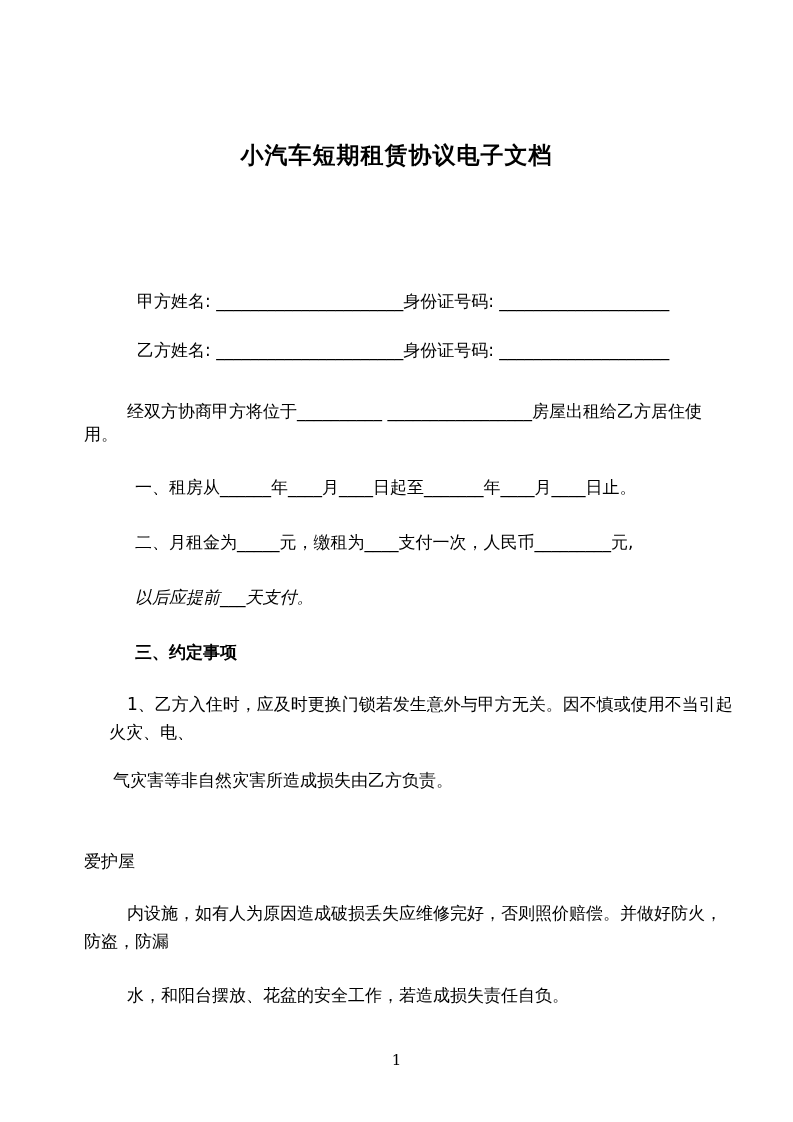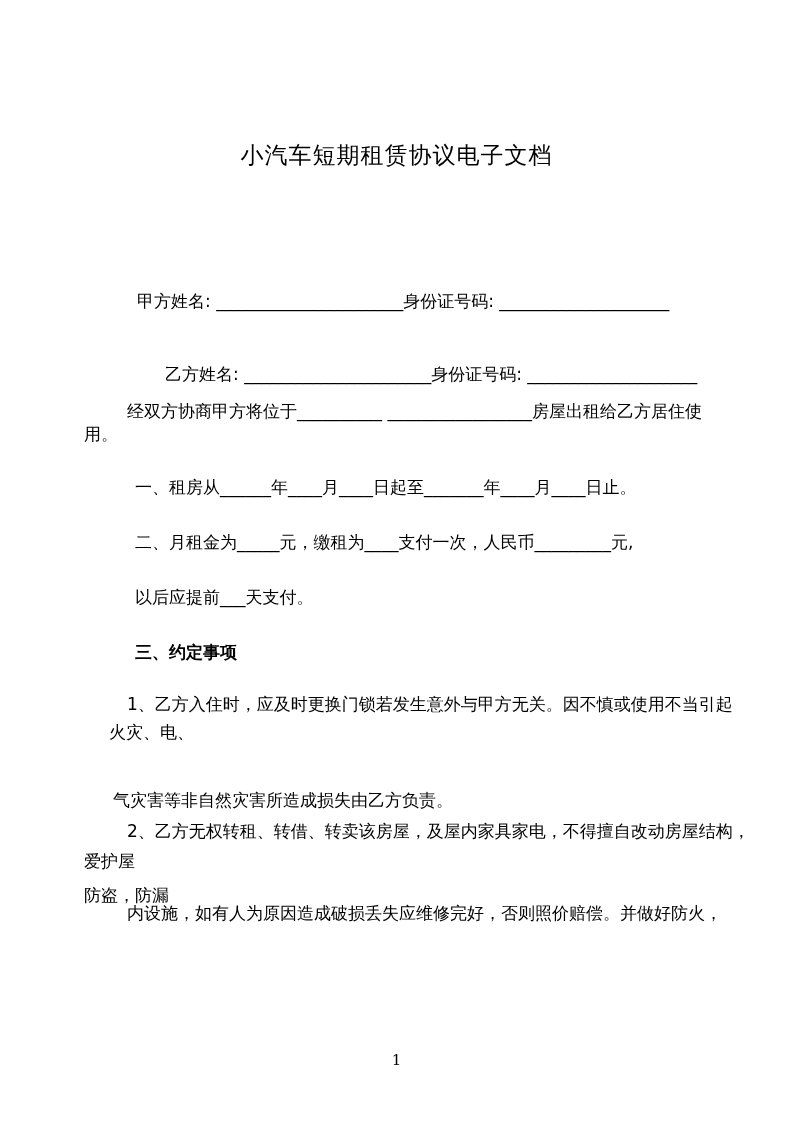"小汽车短期租赁协议电子文档" .doc-title { font-weight: normal -> bold }
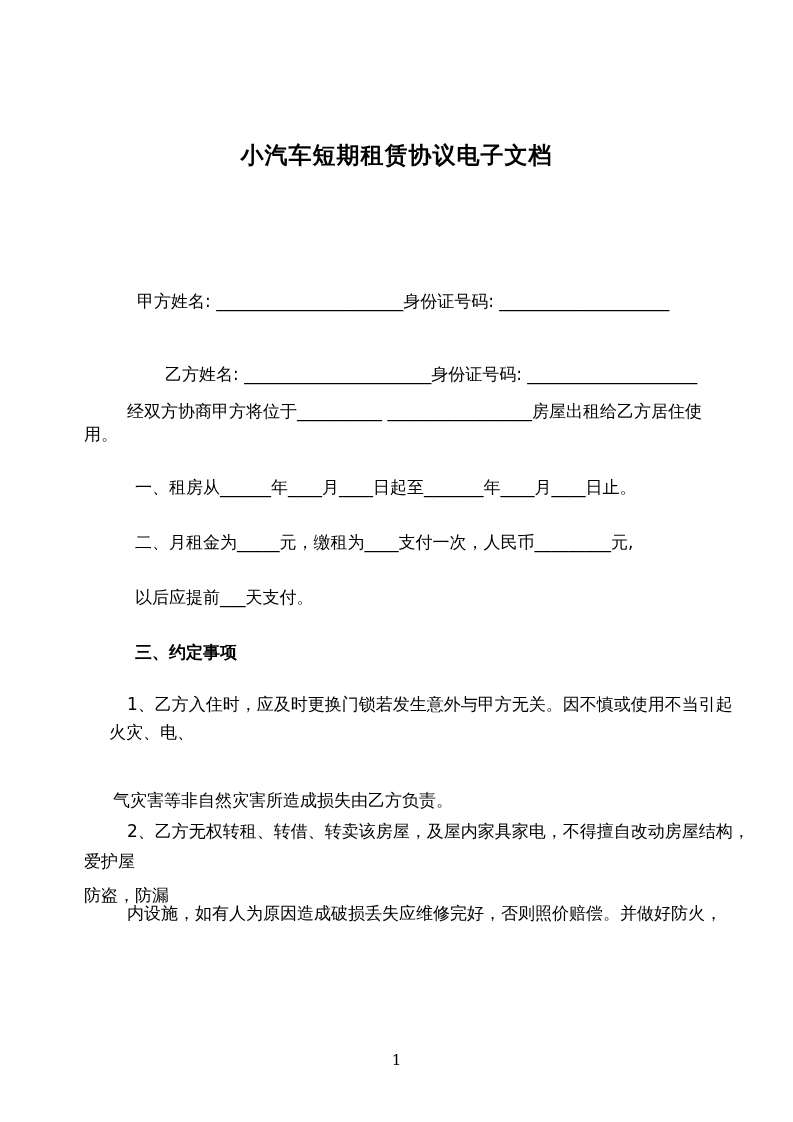"乙方姓名: ______________________身份证号码:" div.line { margin-left: 28px -> none; top: 364px -> 340px }
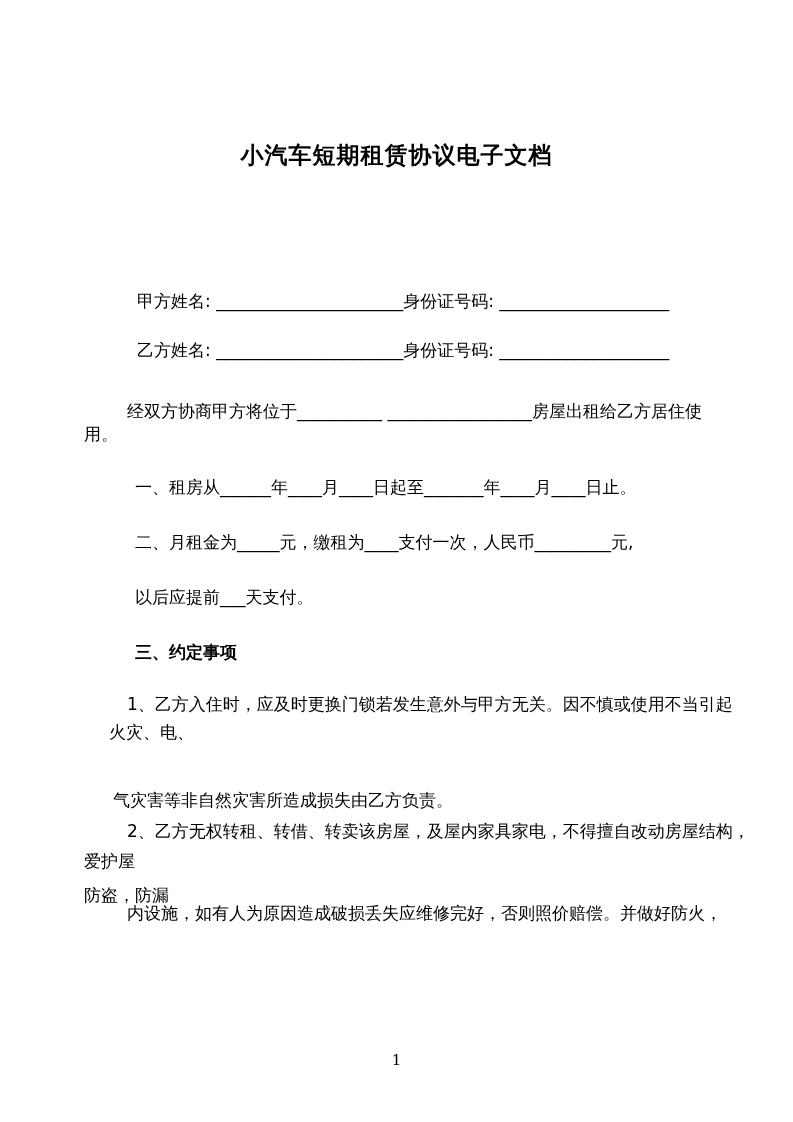"以后应提前___天支付。" div.line { font-style: none -> italic }
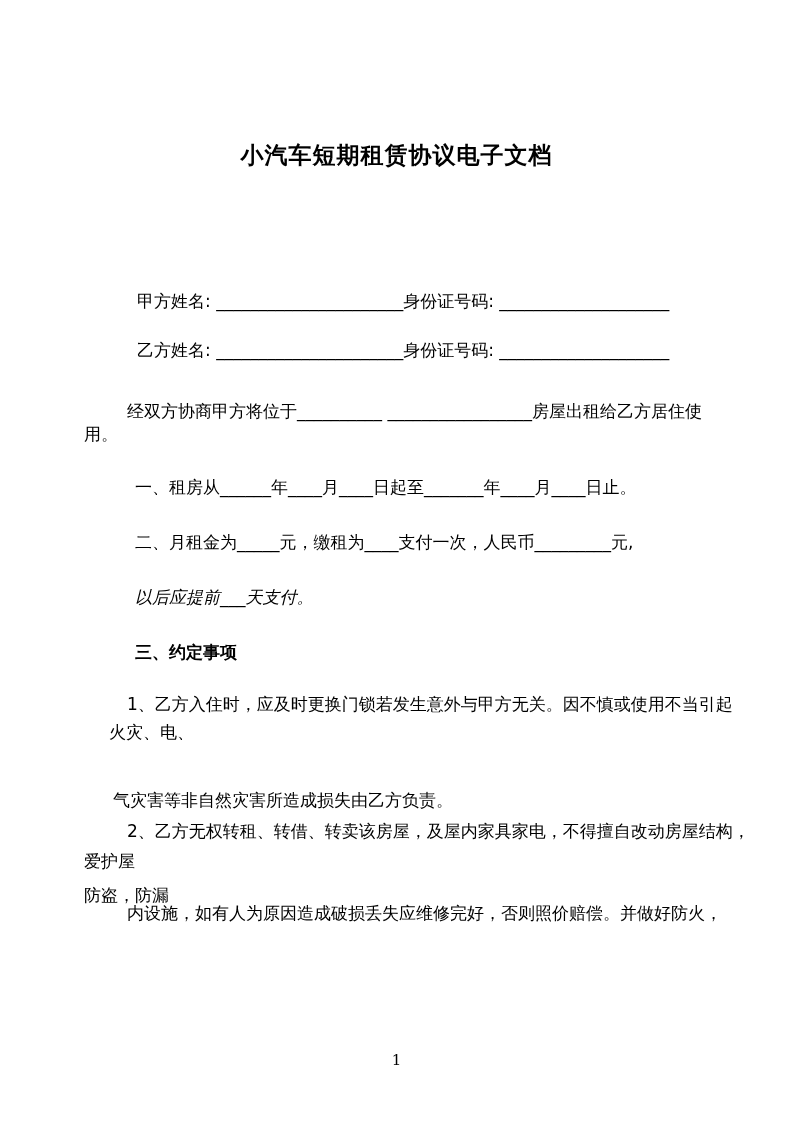"气灾害等非自然灾害所造成损失由乙方负责。" div.line { margin-top: 20px -> none }
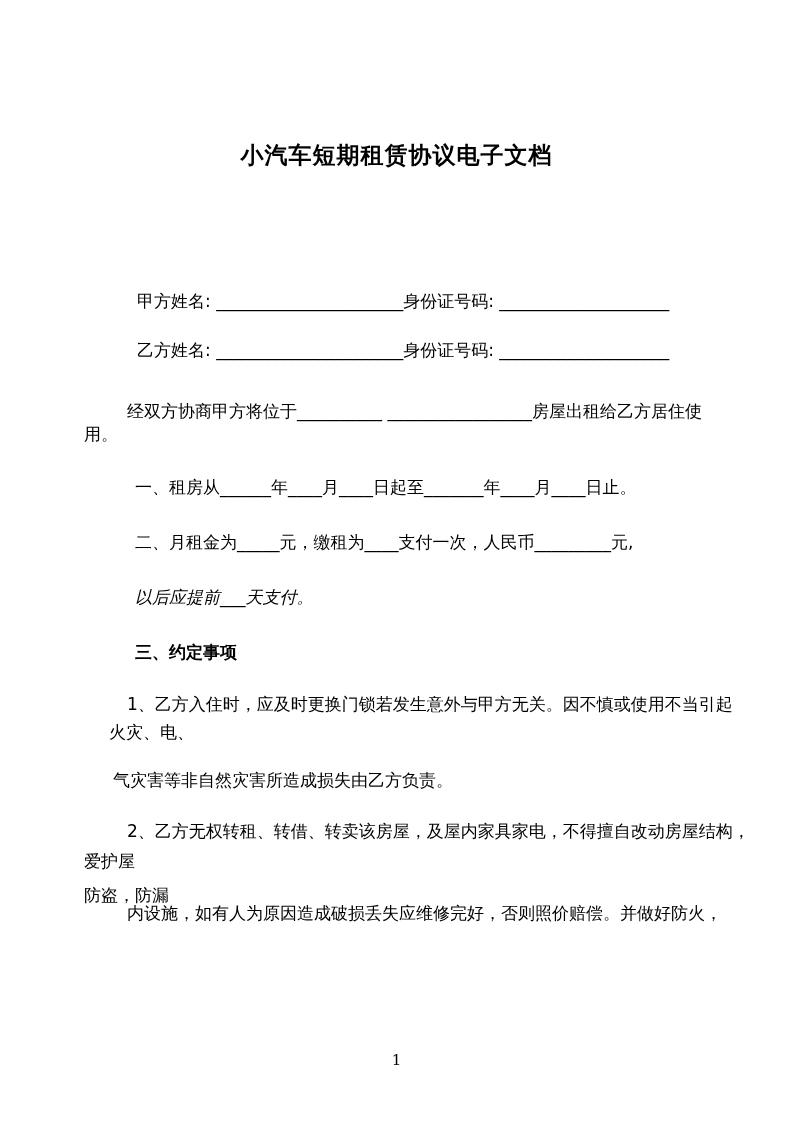"2、乙方无权转租、转借、转卖该房屋，及屋内家具家电，不得擅自改动房屋结构，" div.line { html: <div>2、乙方无权转租、转借、转卖该房屋，及屋内家具家电，不得擅自改动房屋结构，</div> -> none }
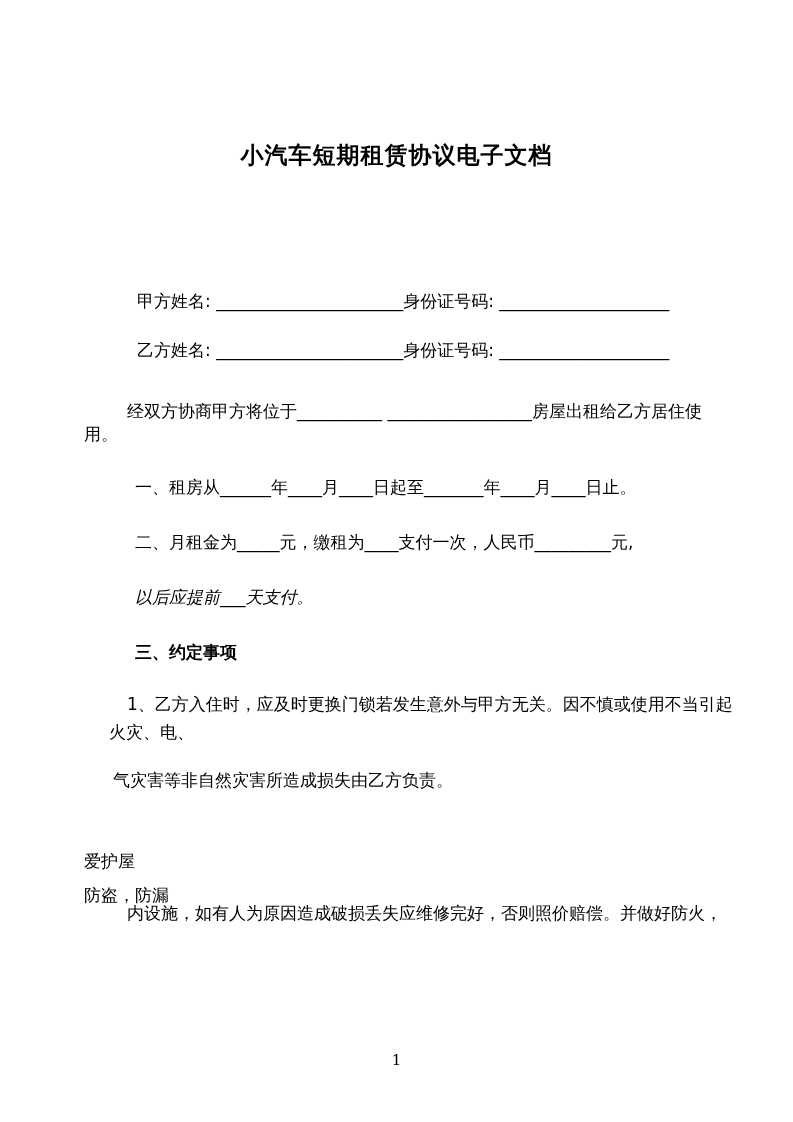"防盗，防漏" div.line { top: 885px -> 931px }
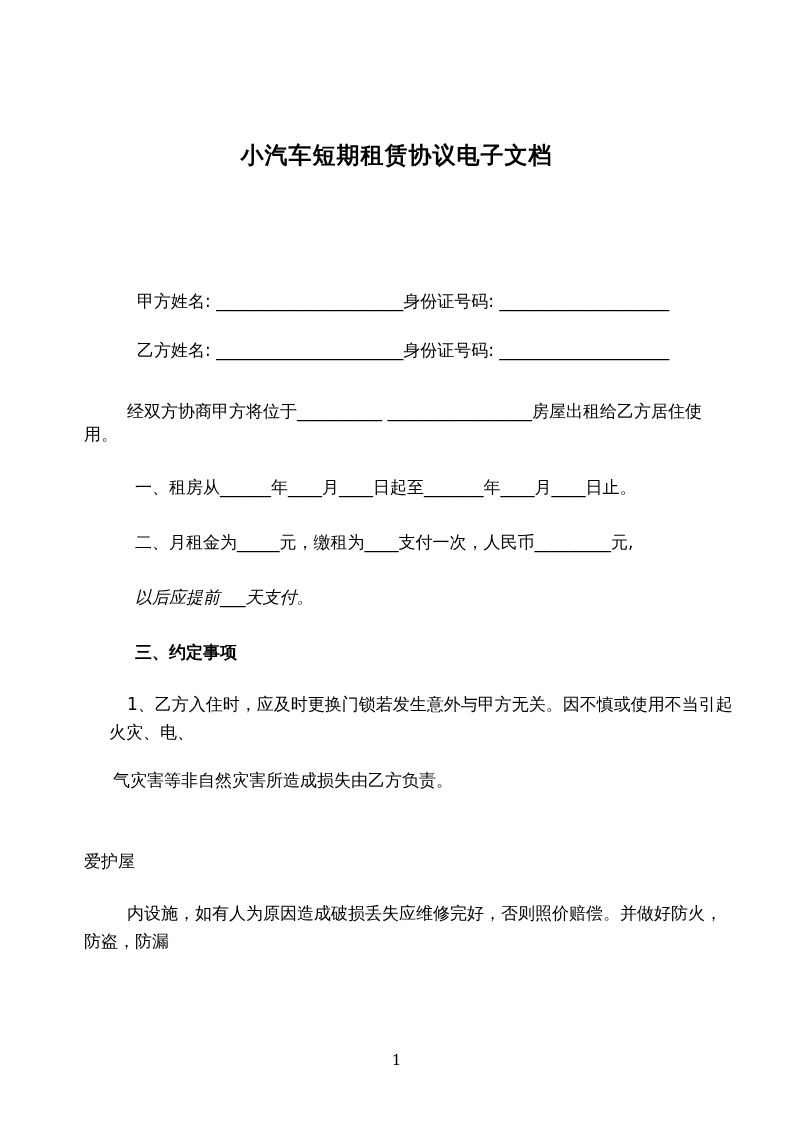"水，和阳台摆放、花盆的安全工作，若造成损失责任自负。" div.line { html: none -> <div>水，和阳台摆放、花盆的安全工作，若造成损失责任自负。</div> }
